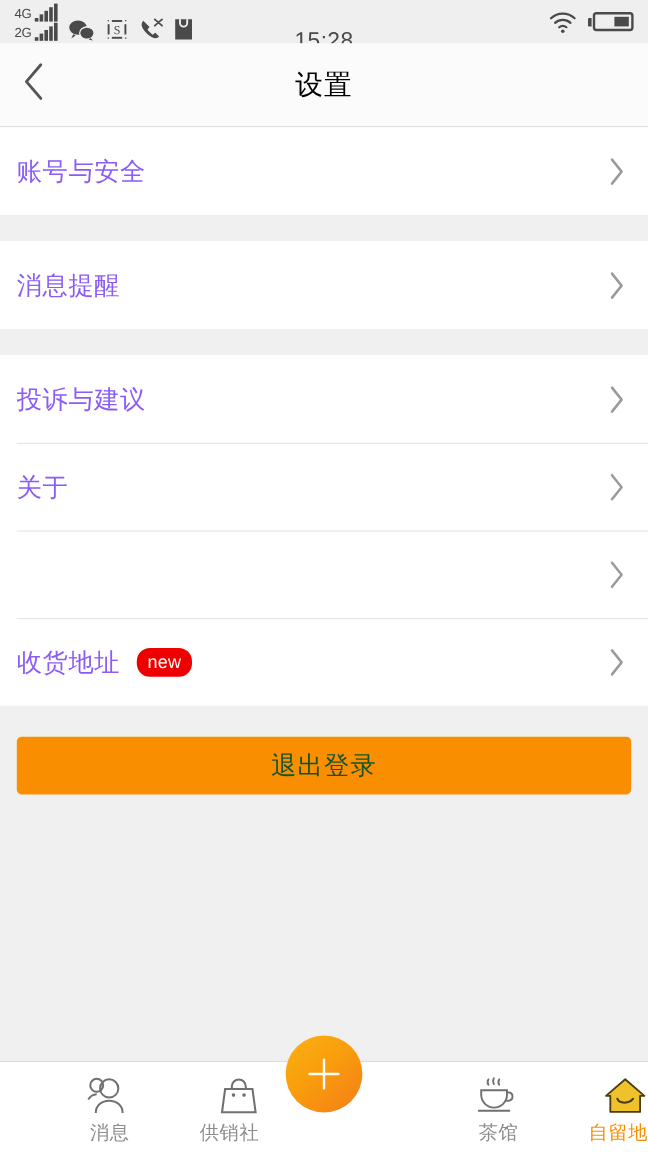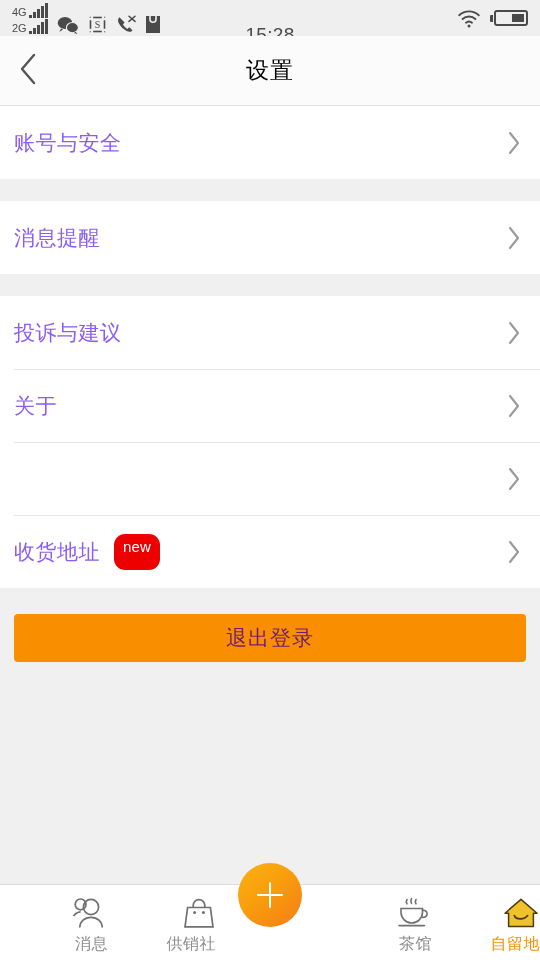"new" .badge { padding: 5px 9px 16px -> 5px 9px 4px }
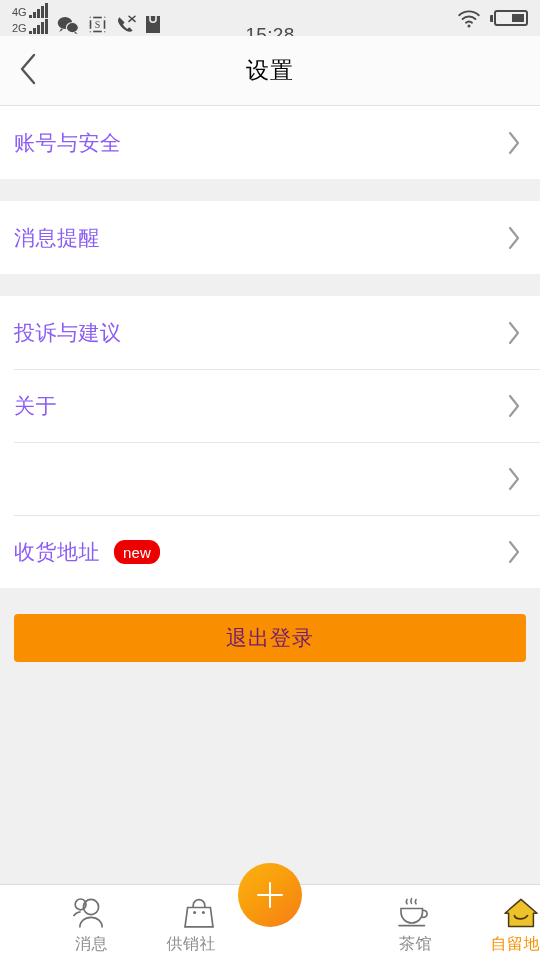"退出登录" .logout-btn { color: #701a75 -> #14532d }
